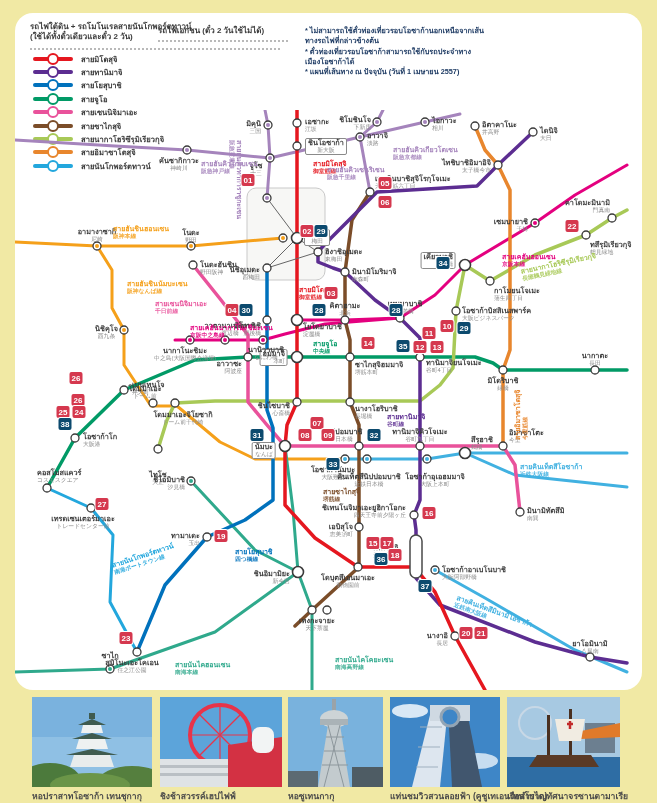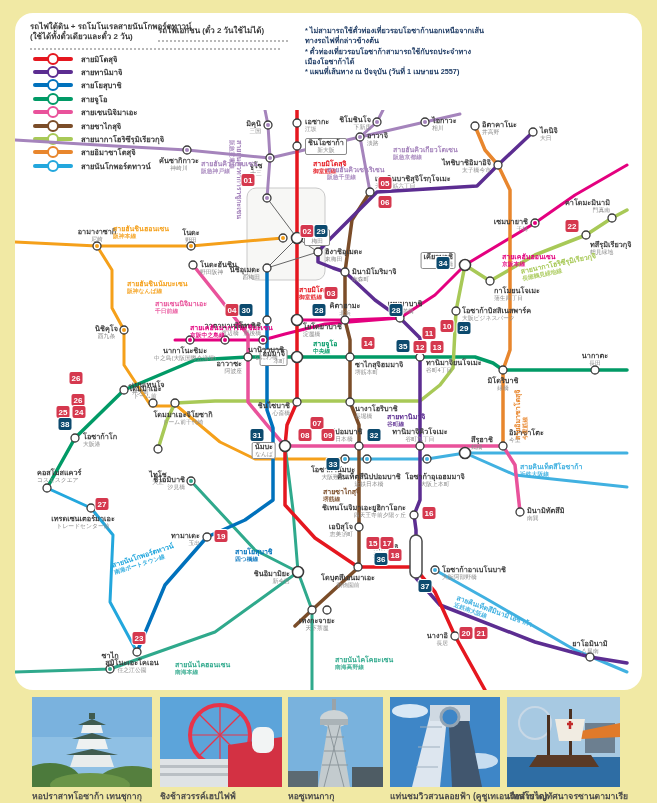"23" div.badge { left: 124px -> 111px }
